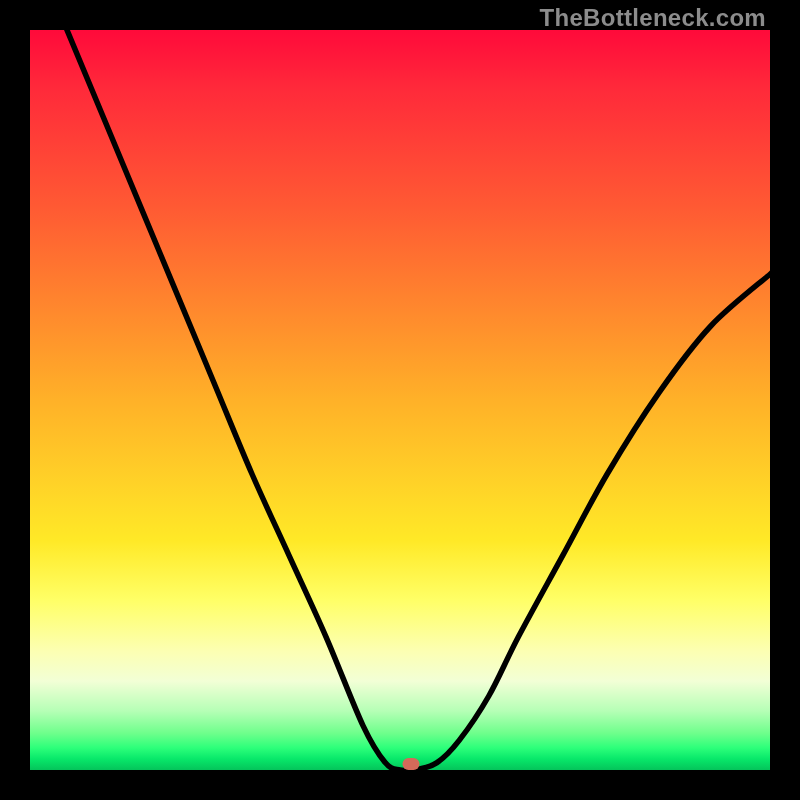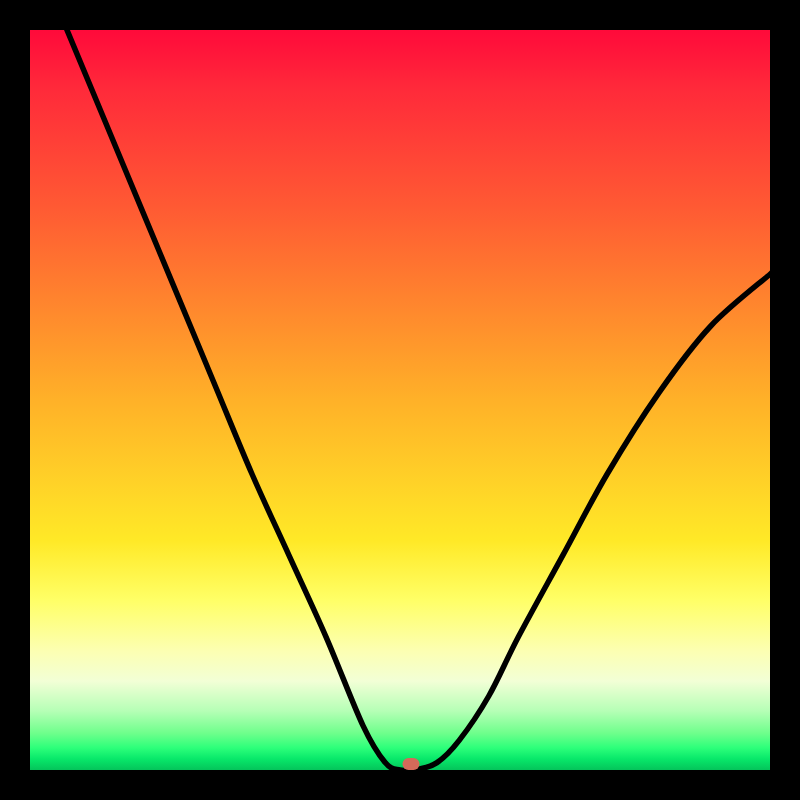"TheBottleneck.com" div.watermark { html: none -> <div>TheBottleneck.com</div> }
